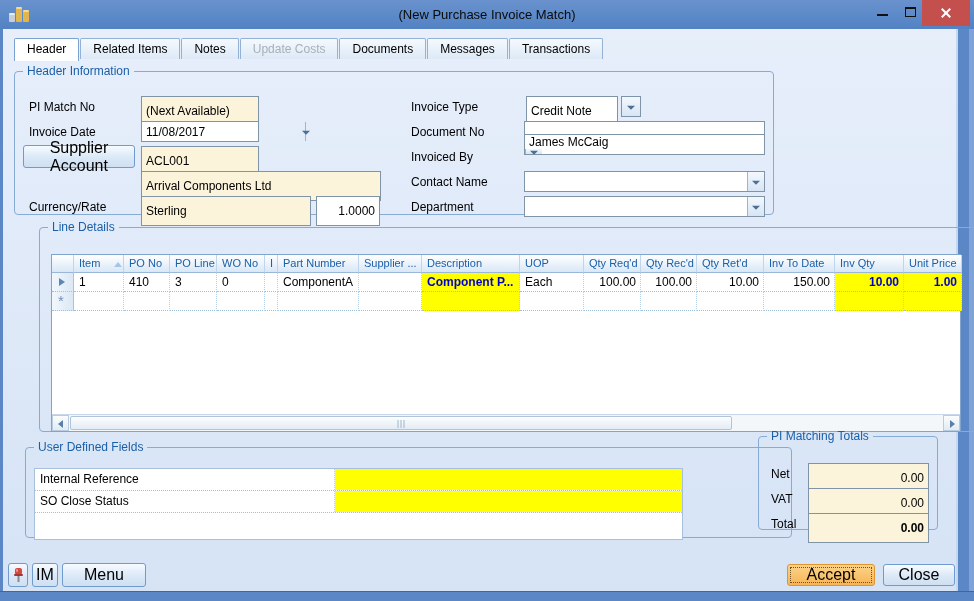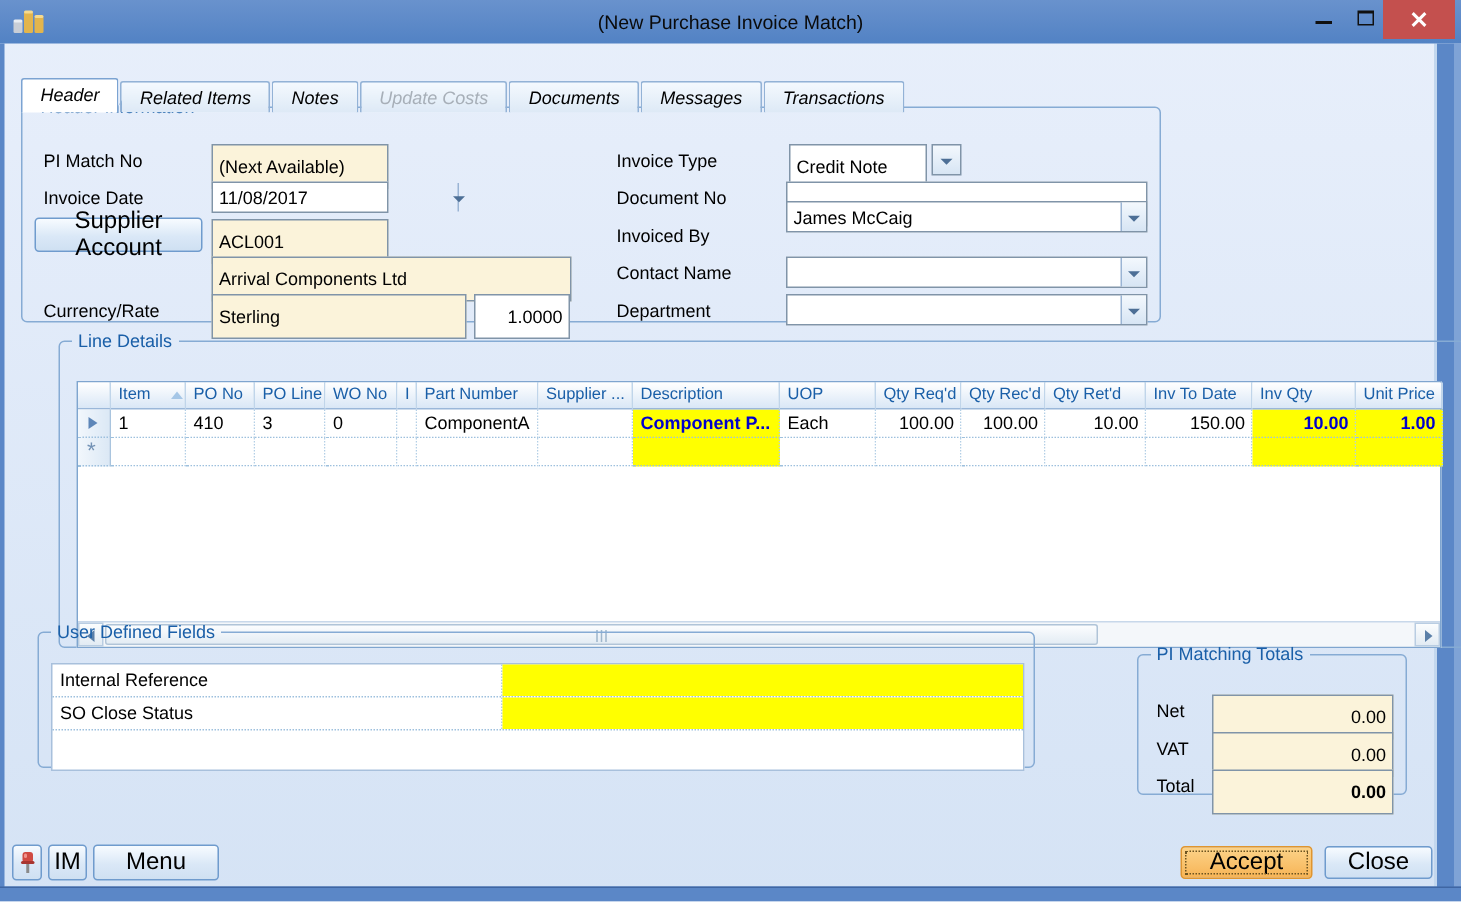"Header" .tabstrip { align-items: flex-end -> flex-start; font-style: italic -> none; top: 52px -> 38px }
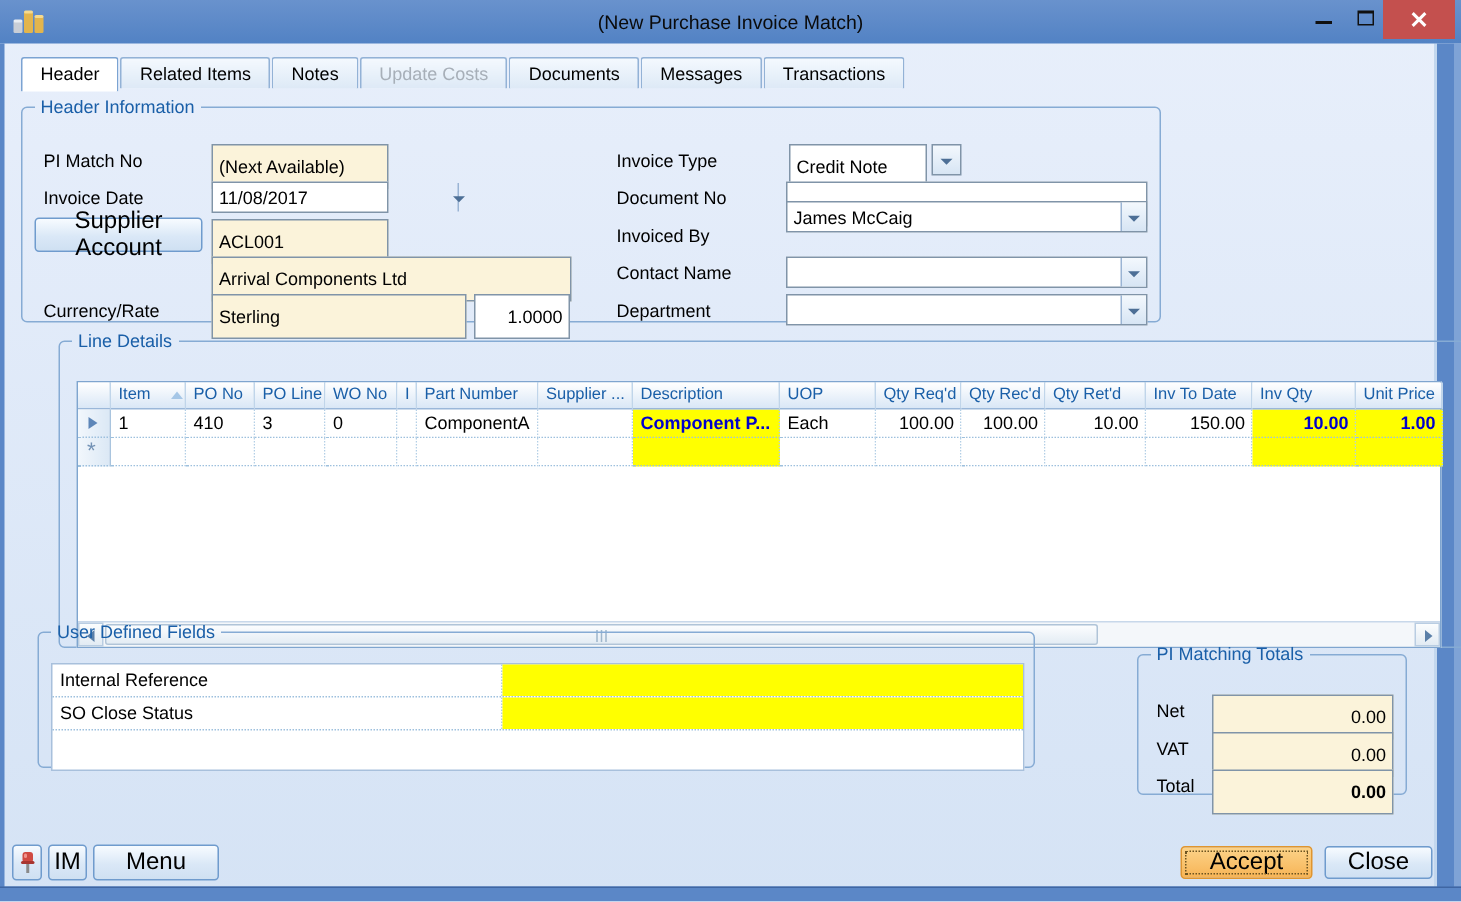"James McCaig" div.combo { flex-direction: none -> column }
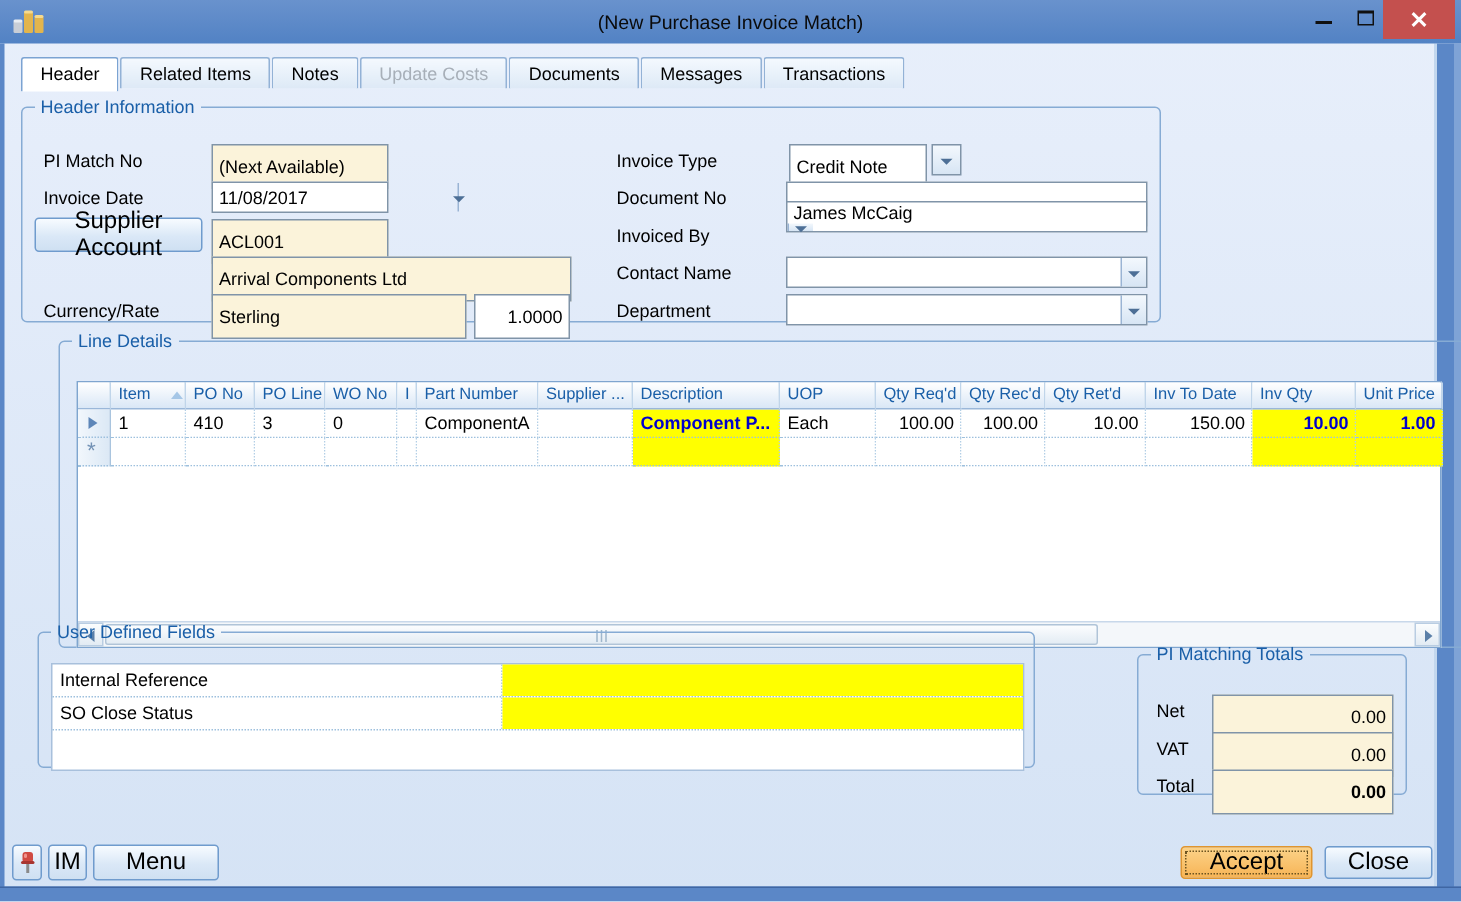"User Defined Fields" fieldset { top: 414px -> 440px; width: 665px -> 767px }
